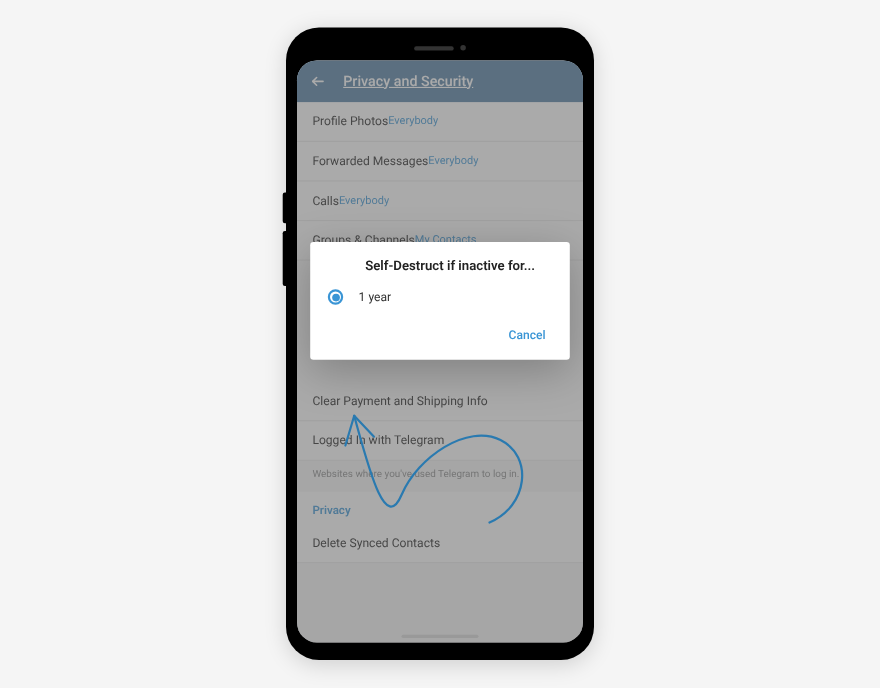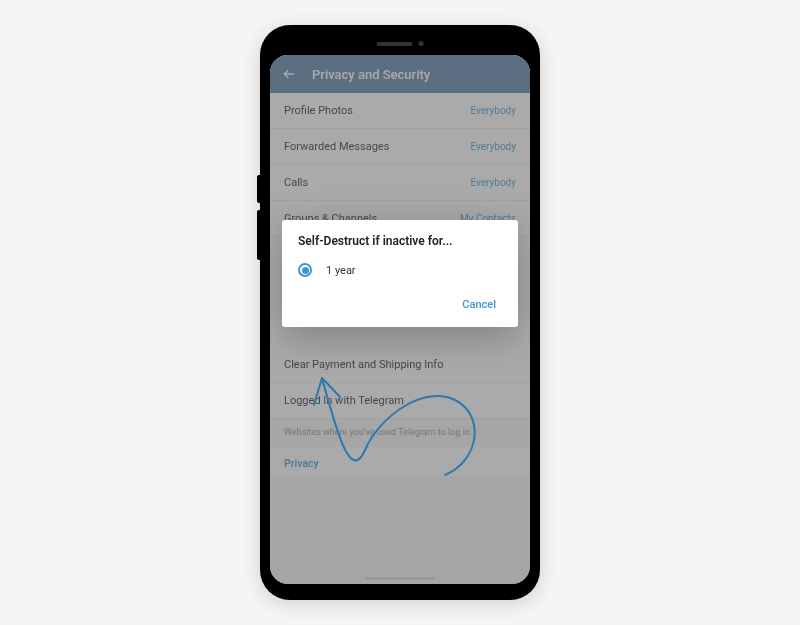"Privacy and Security" .header { text-decoration: none -> underline }
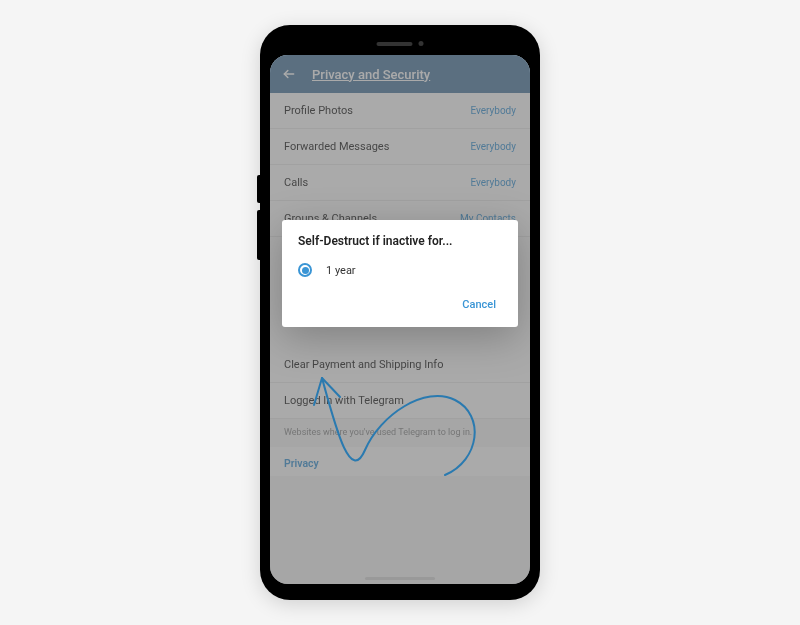"Profile Photos" .row { justify-content: space-between -> none }
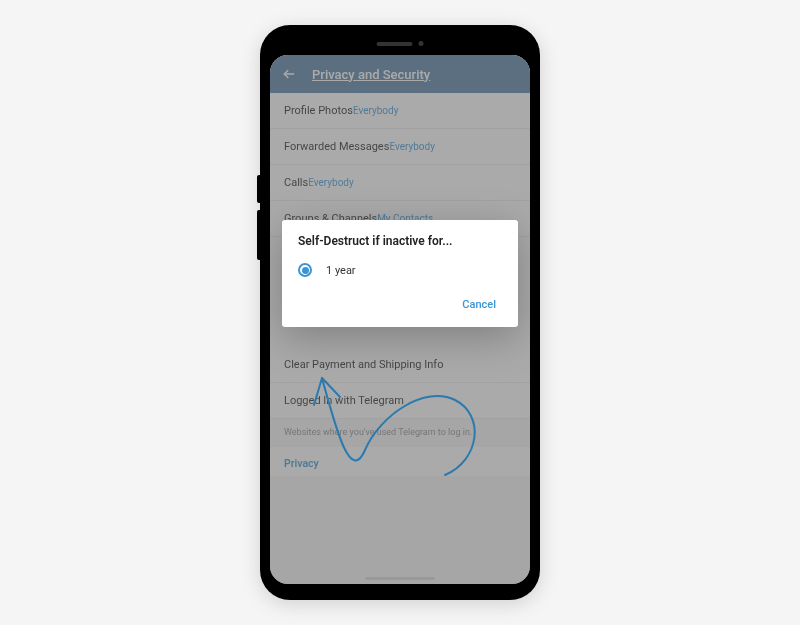"Self-Destruct if inactive for..." .dialog-title { margin-left: none -> 34px }
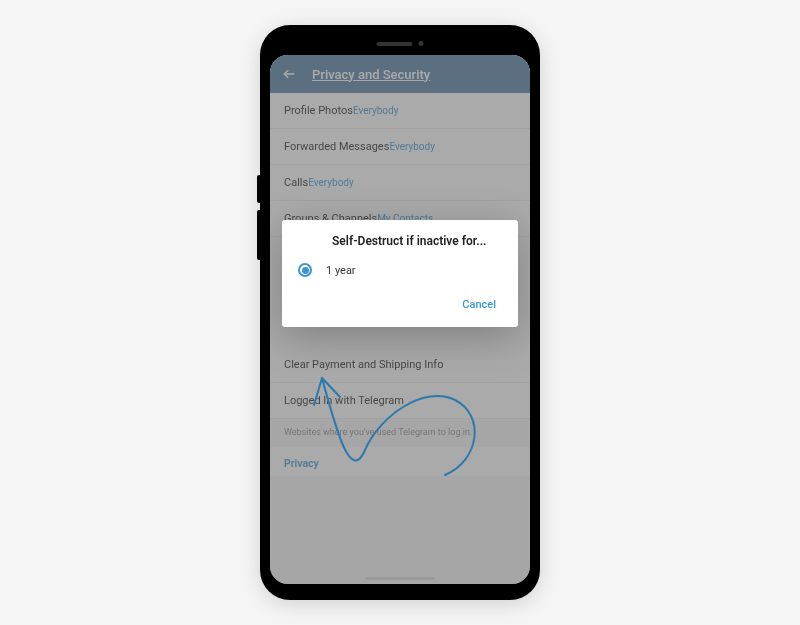"Delete Synced Contacts" div.row { html: none -> <div> <span>Delete Synced Contacts</span> </div> }
